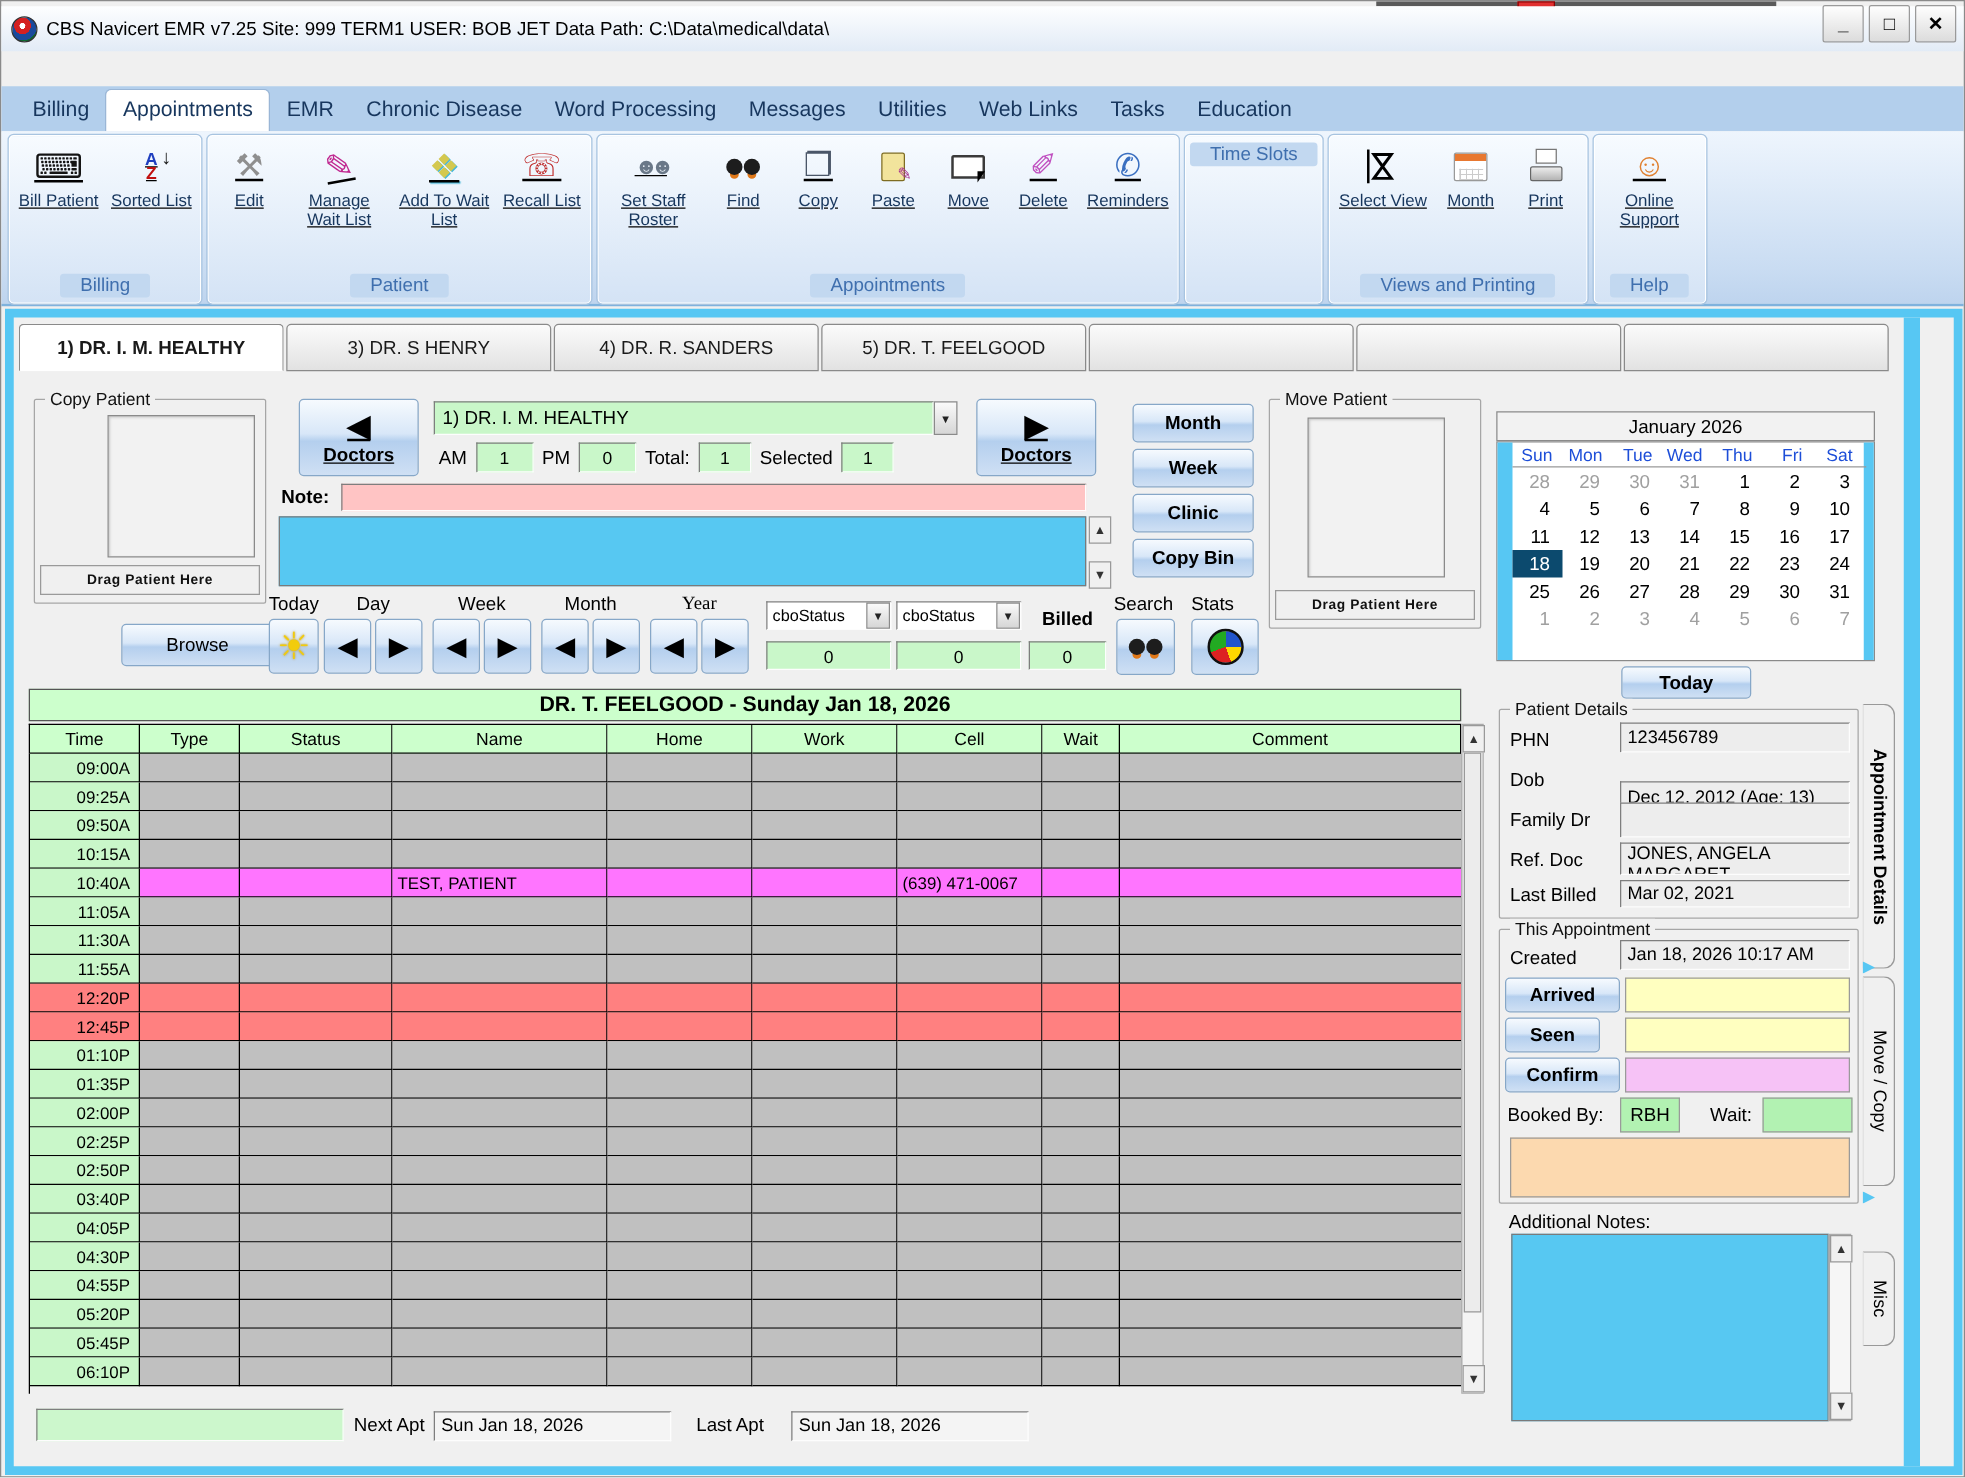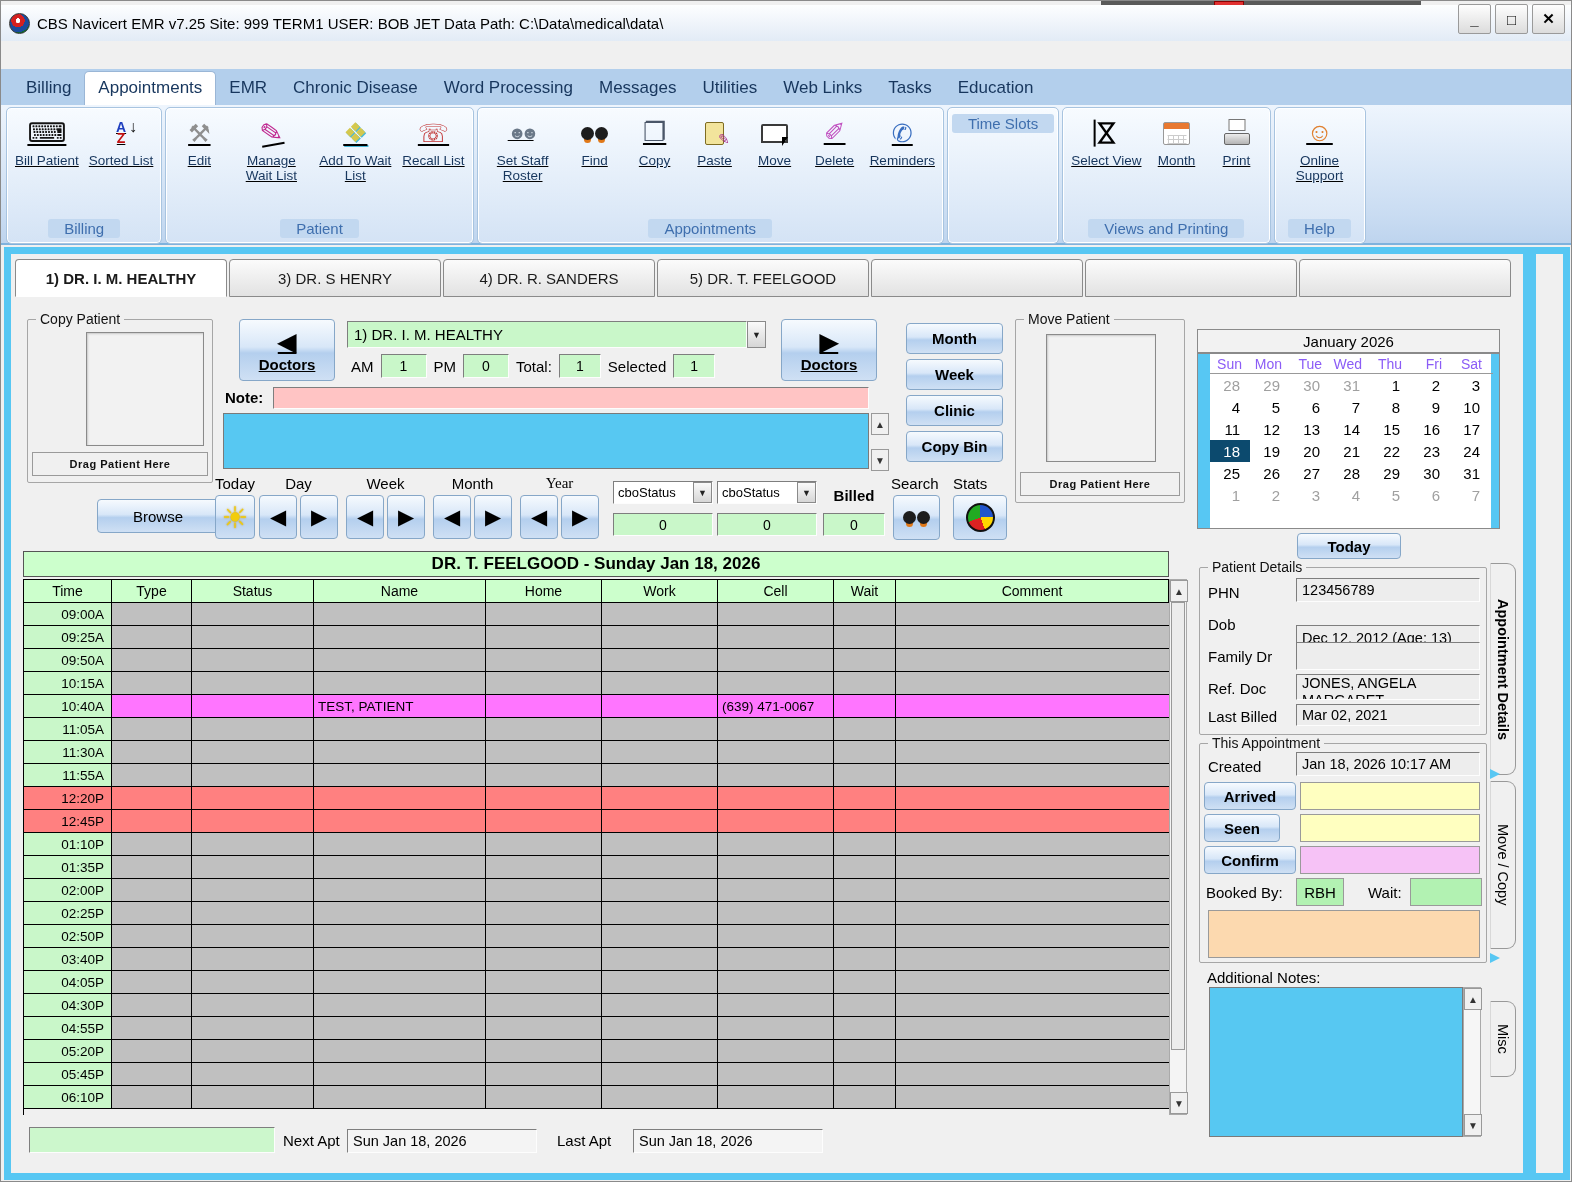"Sun" .cal-dh b { color: #8b5cf6 -> #1d4ed8 }
